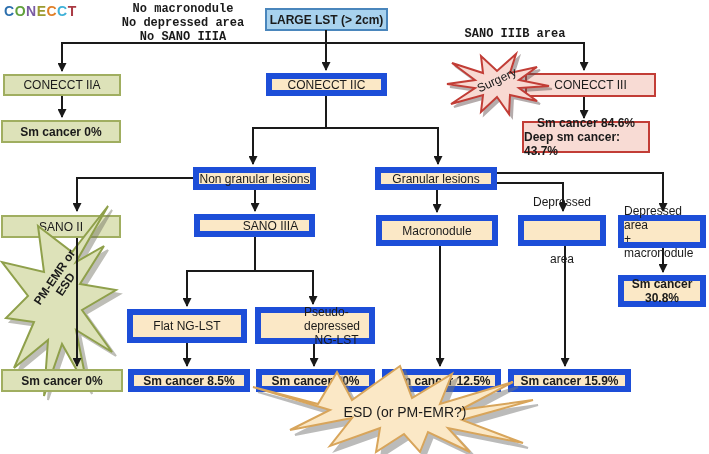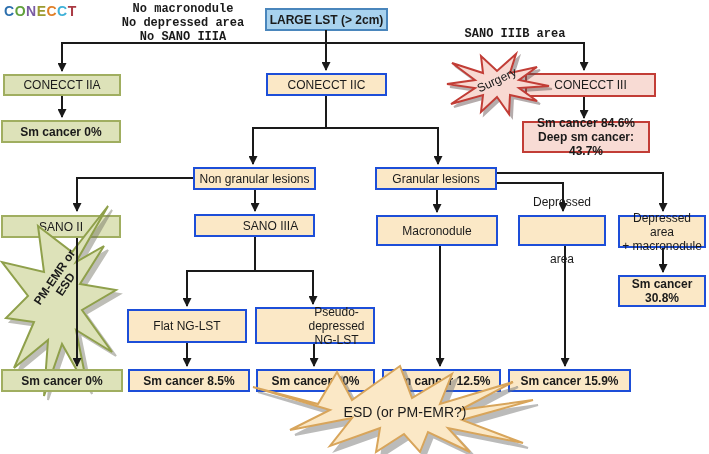"LARGE LST (> 2cm)" .box { text-align: center -> none }
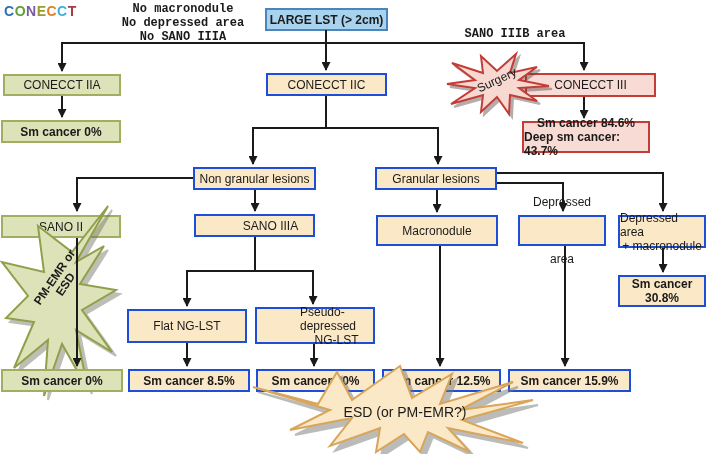"CONECCT IIC" .cream { border: 2px solid #1d4ed8 -> 6px solid #1d4ed8 }
